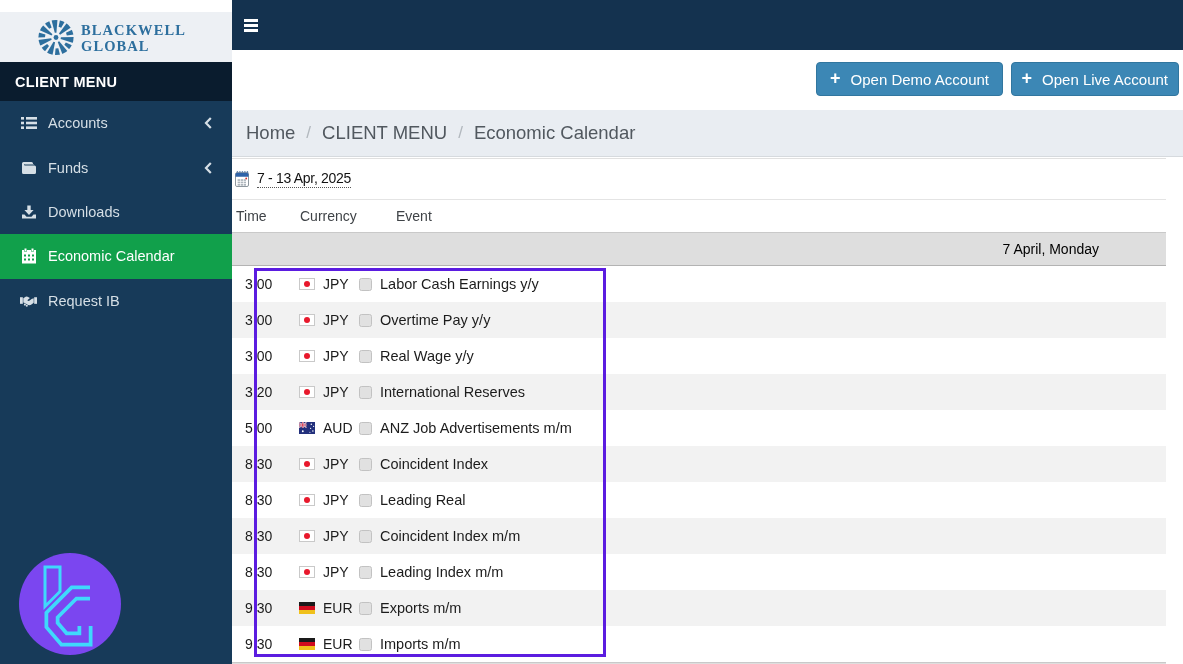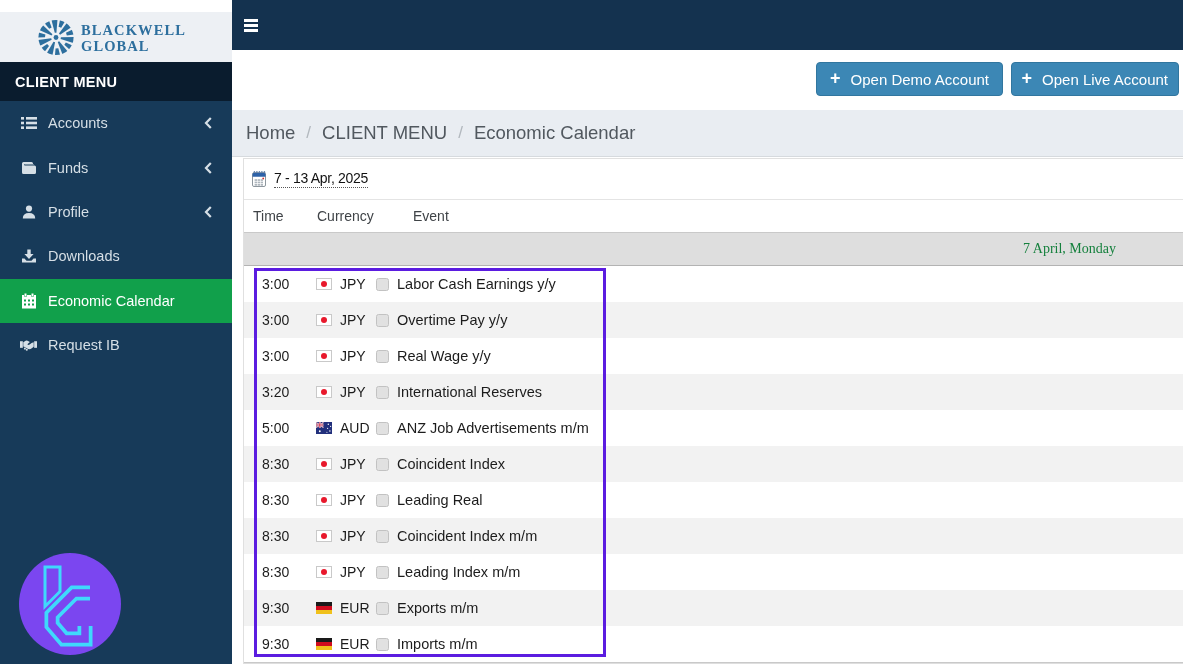"7 - 13 Apr, 2025" .cal { left: 243px -> 226px }
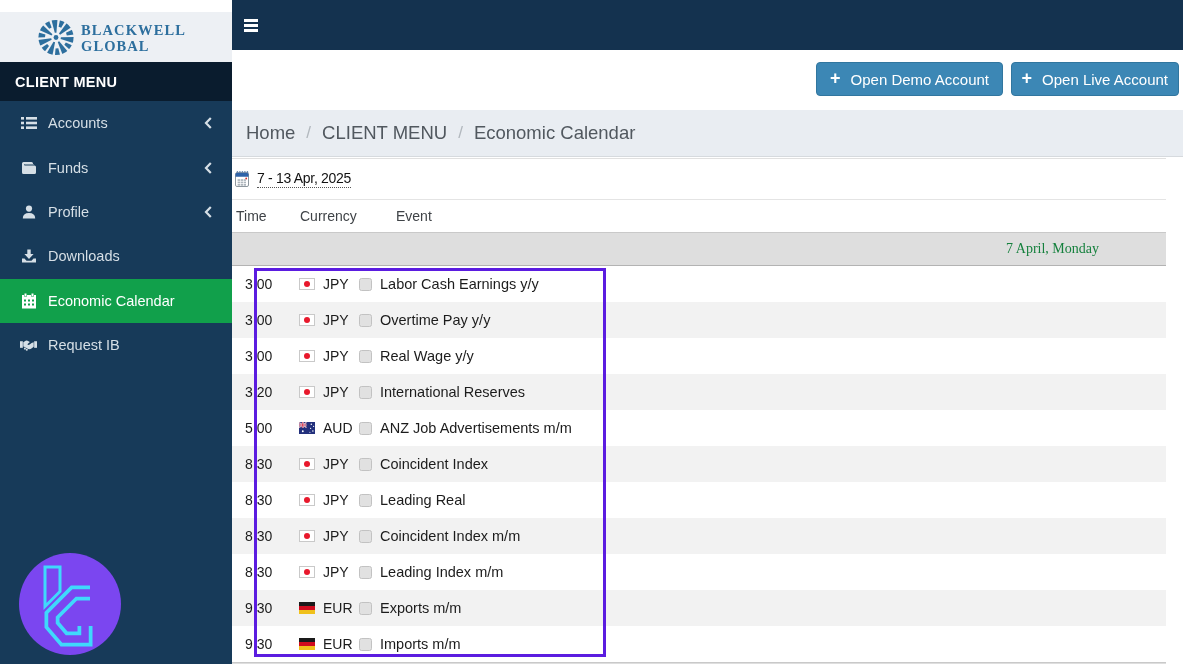"Profile" div.menu-item { html: <div> <span> <svg> <circle></circle> <path></path> </svg> </span> <span>Profile</span> <span> <svg> <path></path> </svg> </span> </div> -> none }
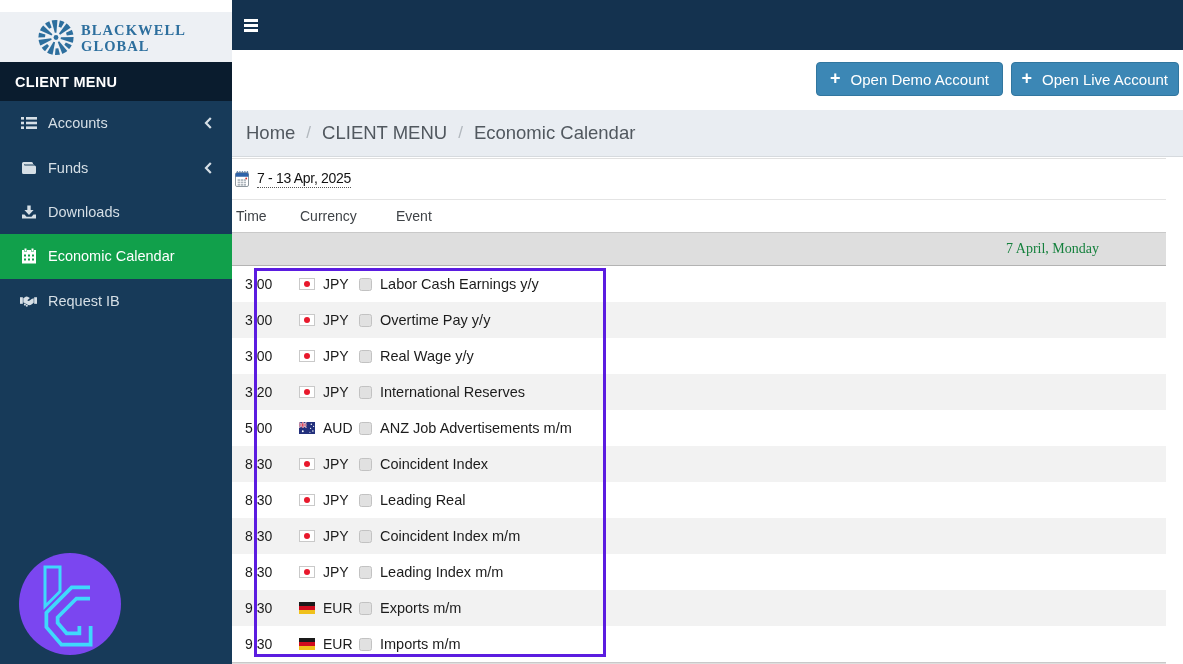"7 April, Monday" .day-row { color: #15803d -> #000000; font-family: Liberation Serif, serif -> none }
